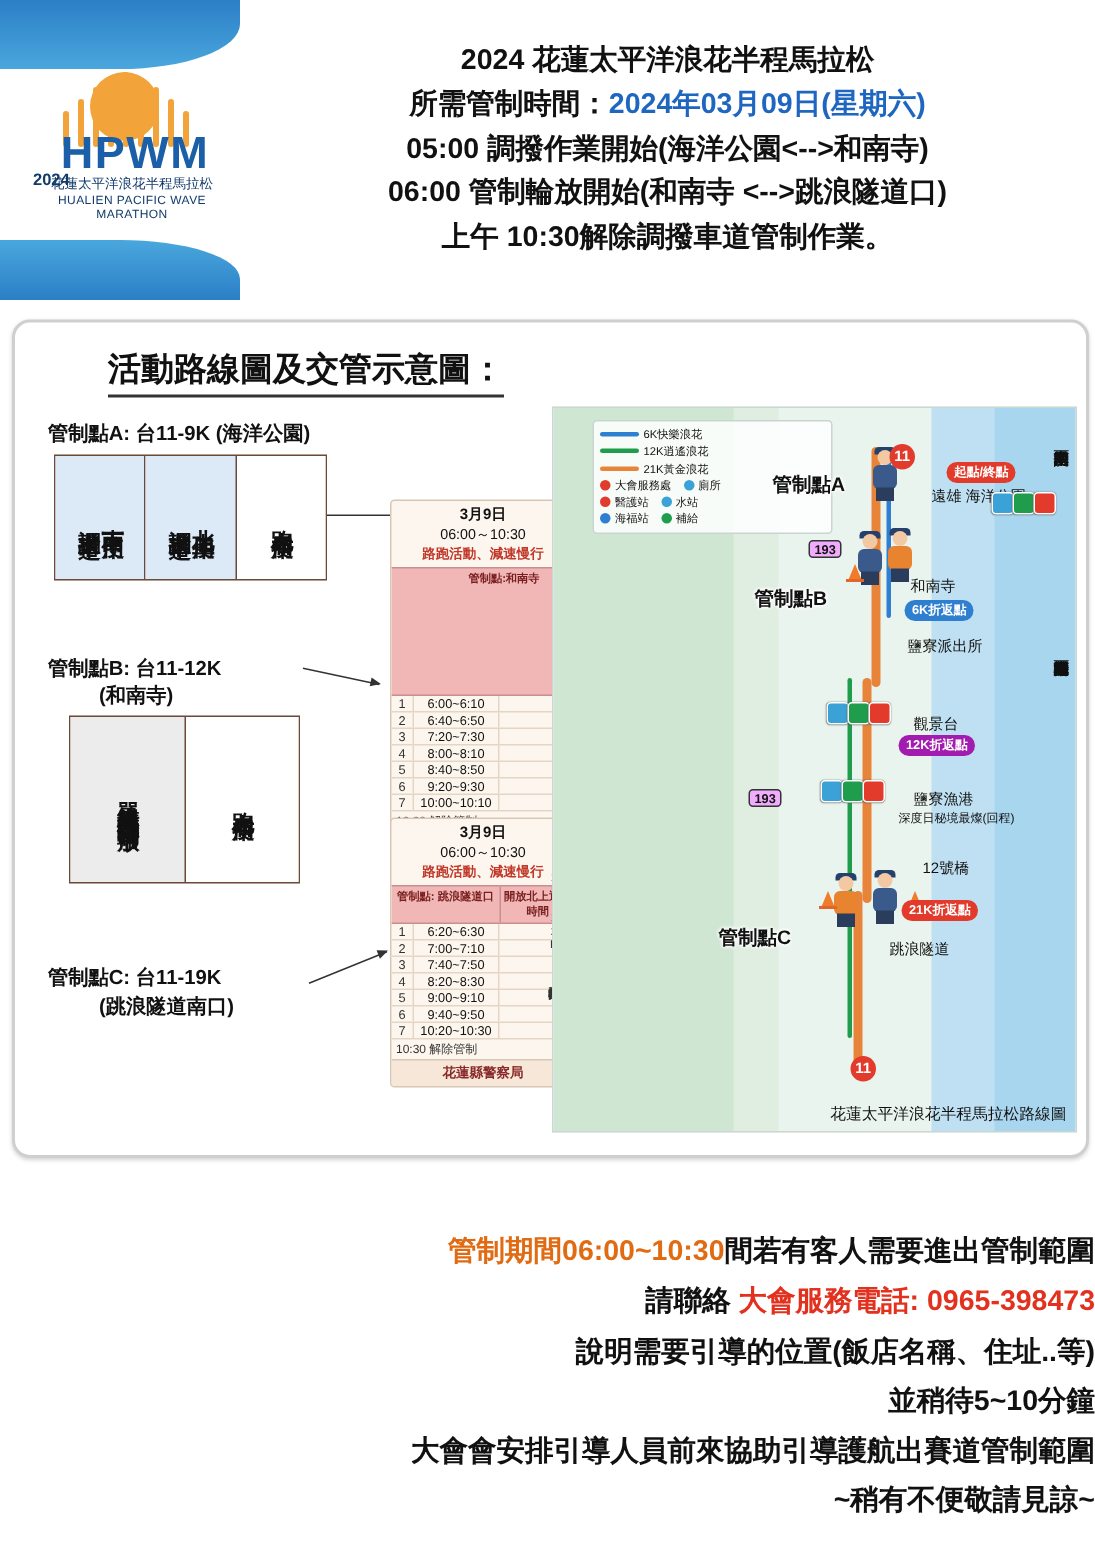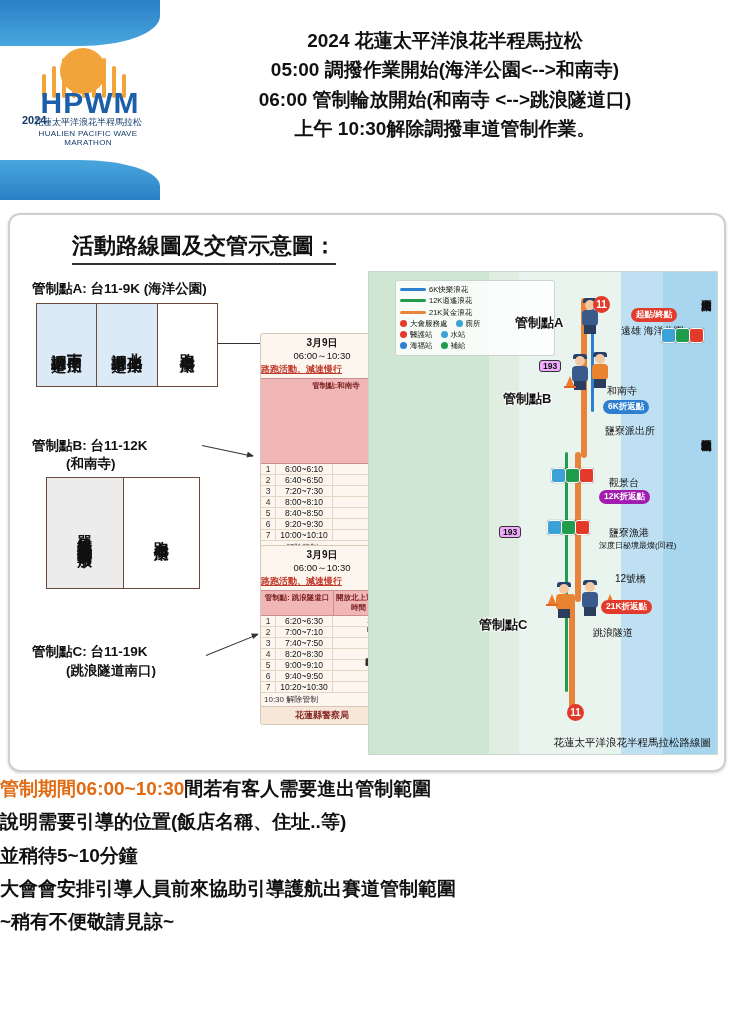"所需管制時間：2024年03月09日(星期六)" div.t-line { html: none -> <div> <span>所需管制時間：</span><span>2024年03月09日(星期六)</span> </div> }
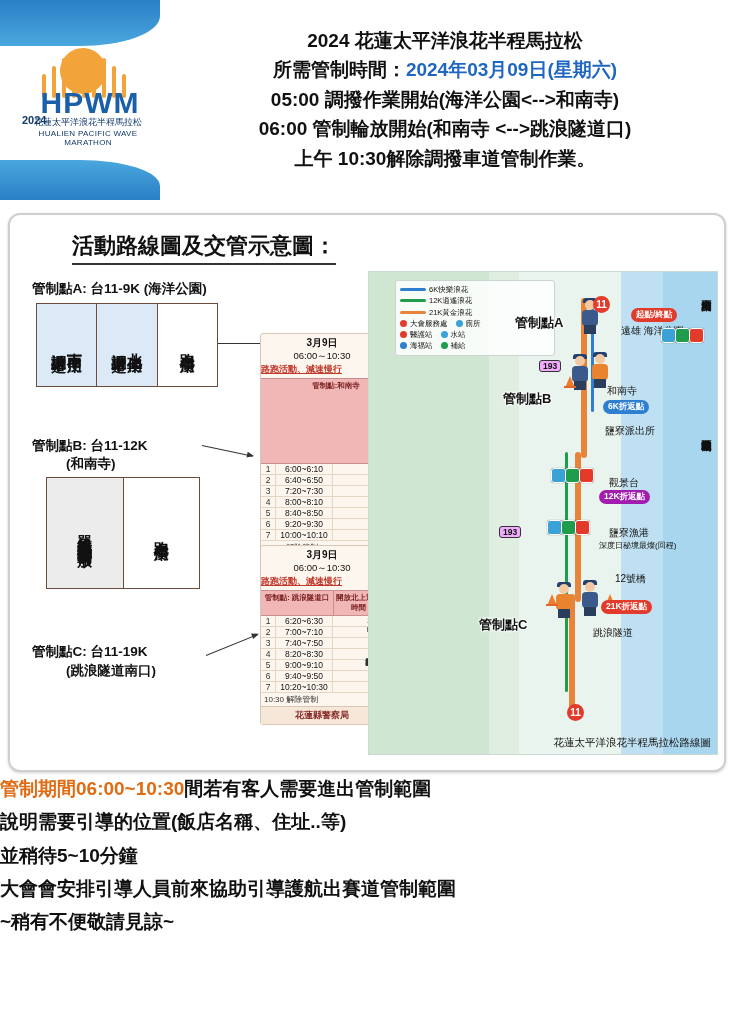"路跑活動、減速慢行" .sched .sh3 { text-align: left -> center; text-decoration: underline -> none }
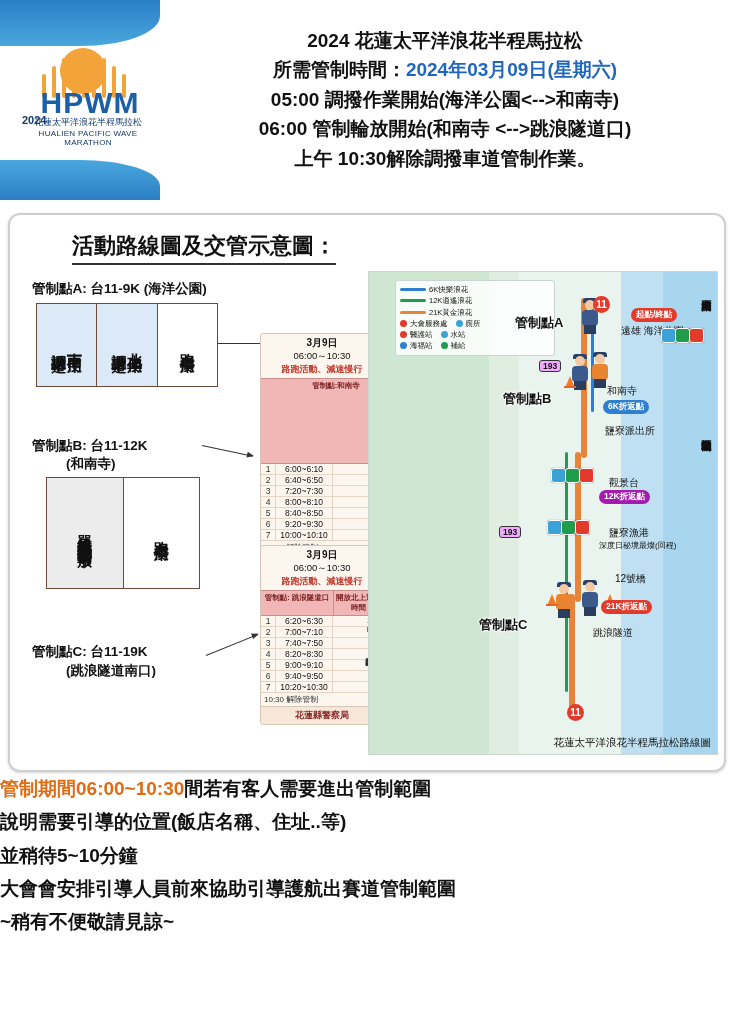"管制期間06:00~10:30間若有客人需要進出管制範圍" .footer { text-align: left -> right; top: 772px -> 818px }
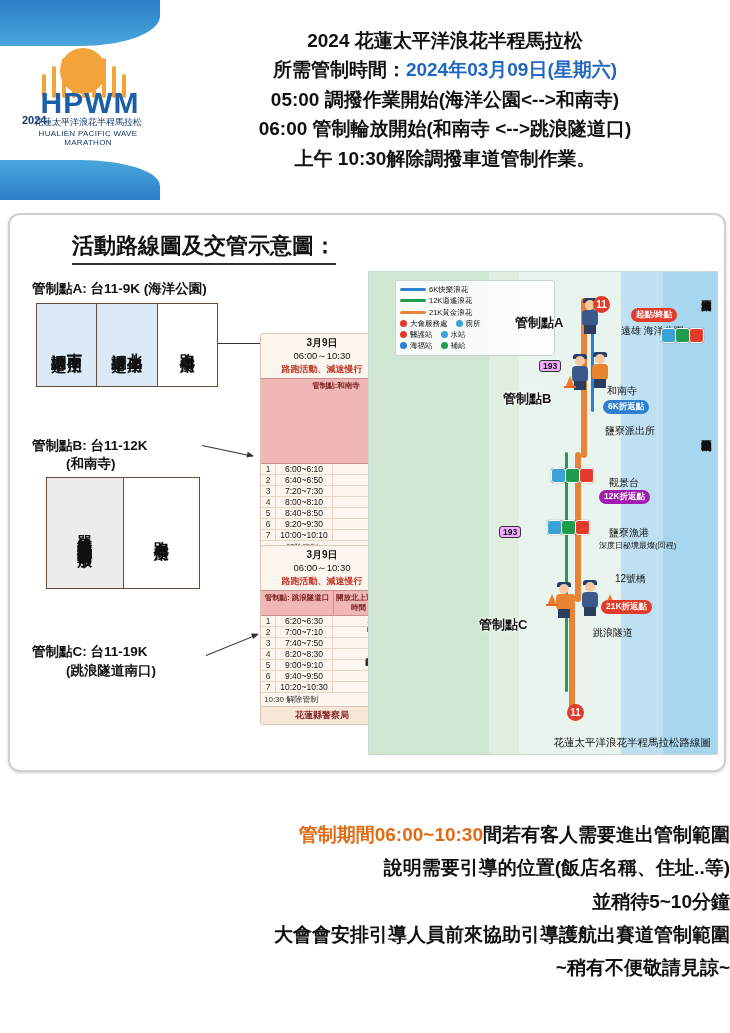"請聯絡 大會服務電話: 0965-398473" div.f-line { html: none -> <div> <span>請聯絡 </span><span>大會服務電話: 0965-398473</span> </div> }
